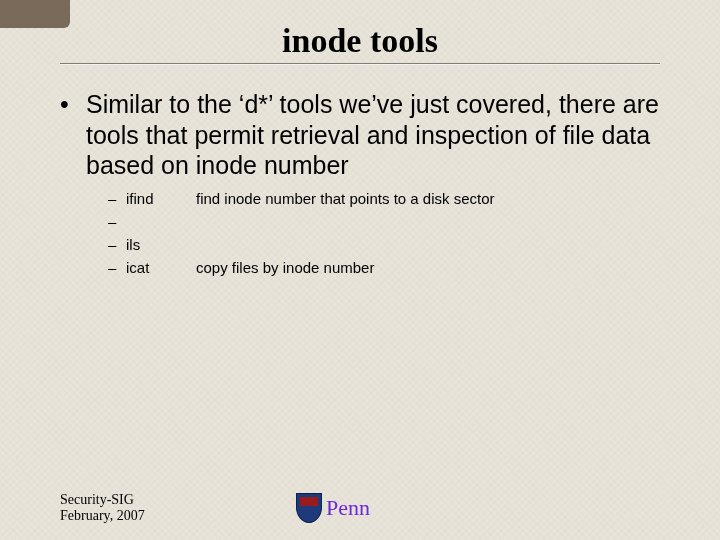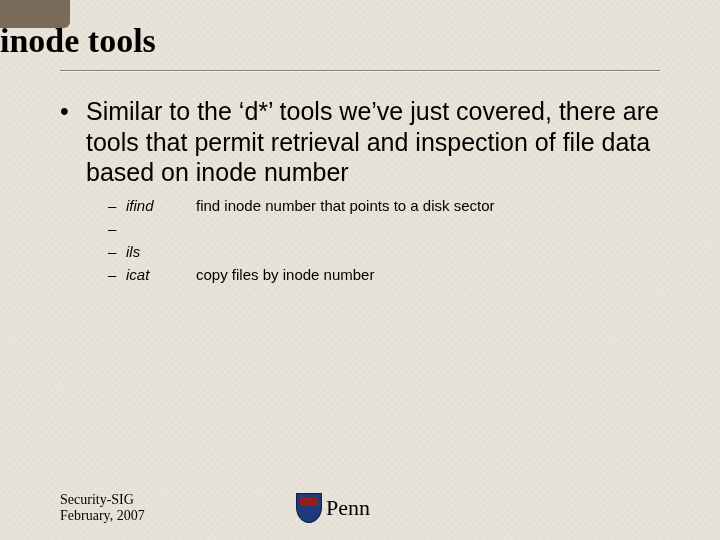"inode tools" .title { padding-bottom: 10px -> 3px; text-align: none -> center }
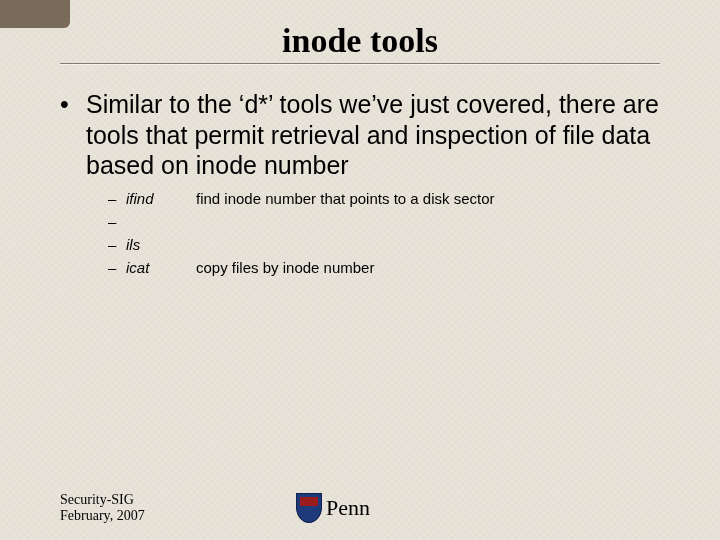"ifind" .subrow .cmd { font-style: italic -> none }
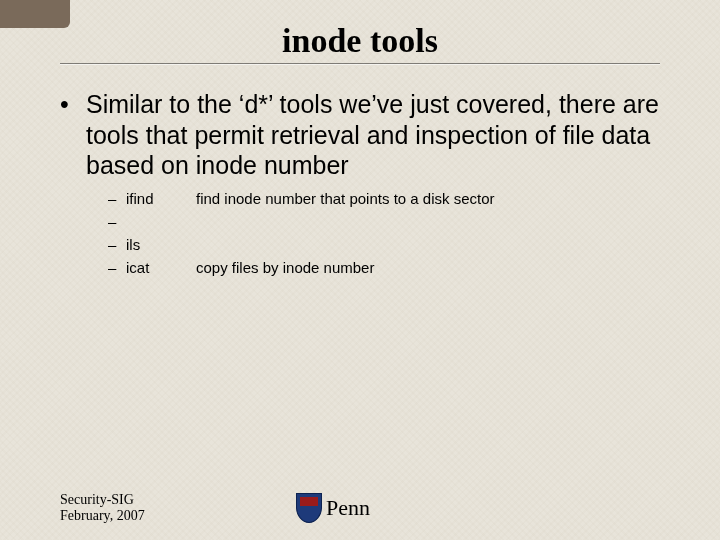"Penn" .penn-text { color: #000000 -> #6d28d9 }
